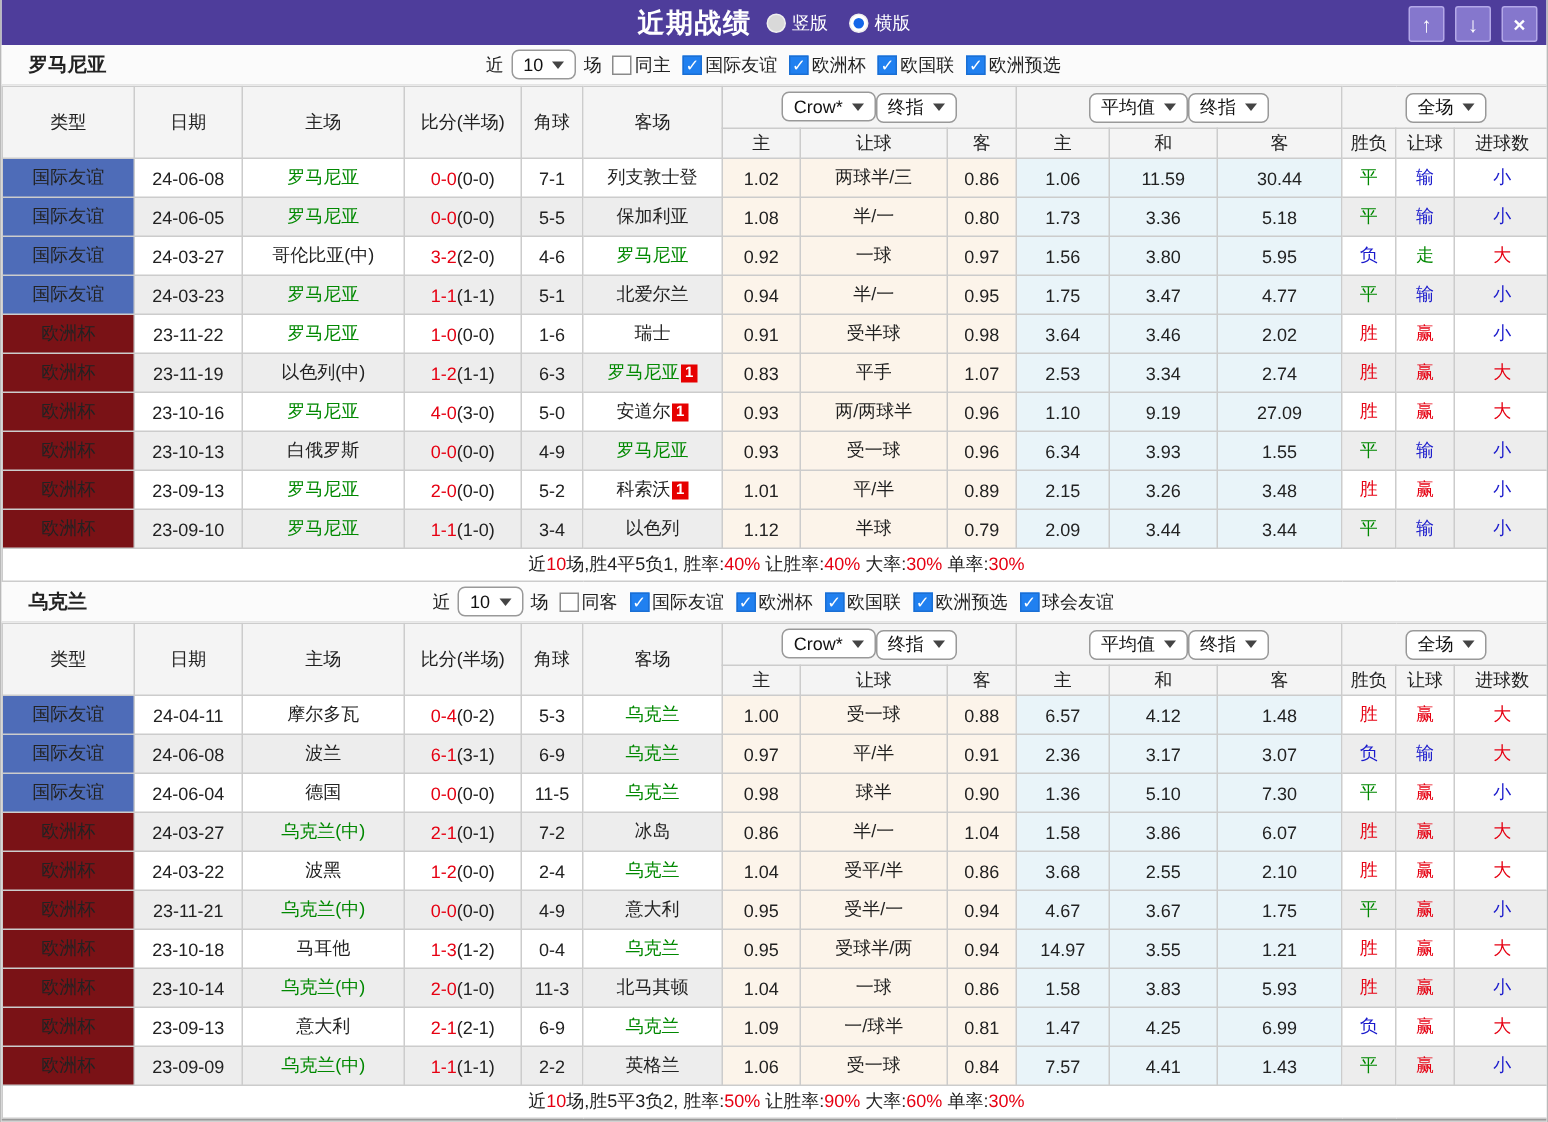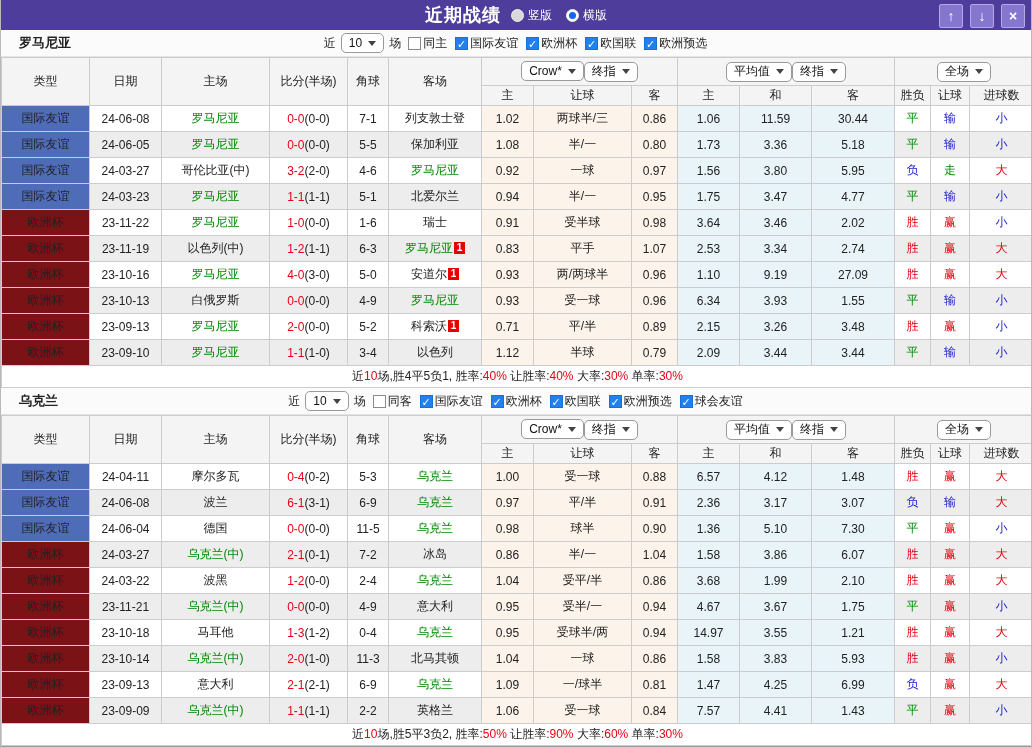"0.71" td.c-crown { text: 0.71 -> 1.01 }
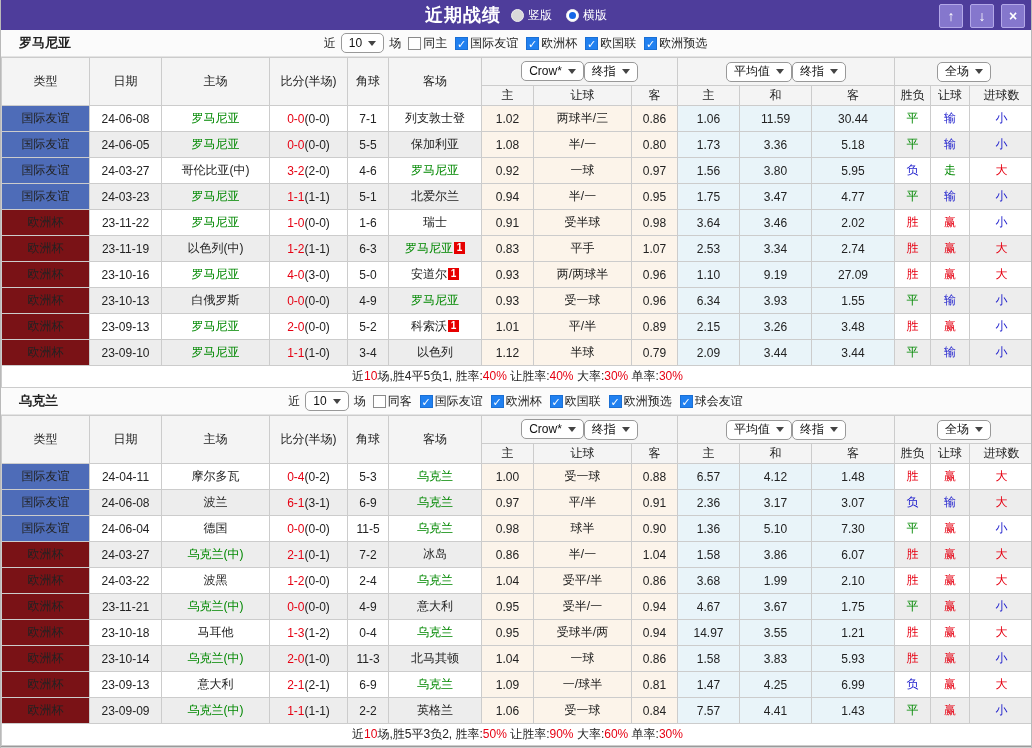"1.99" td.c-avg { text: 1.99 -> 2.55 }
